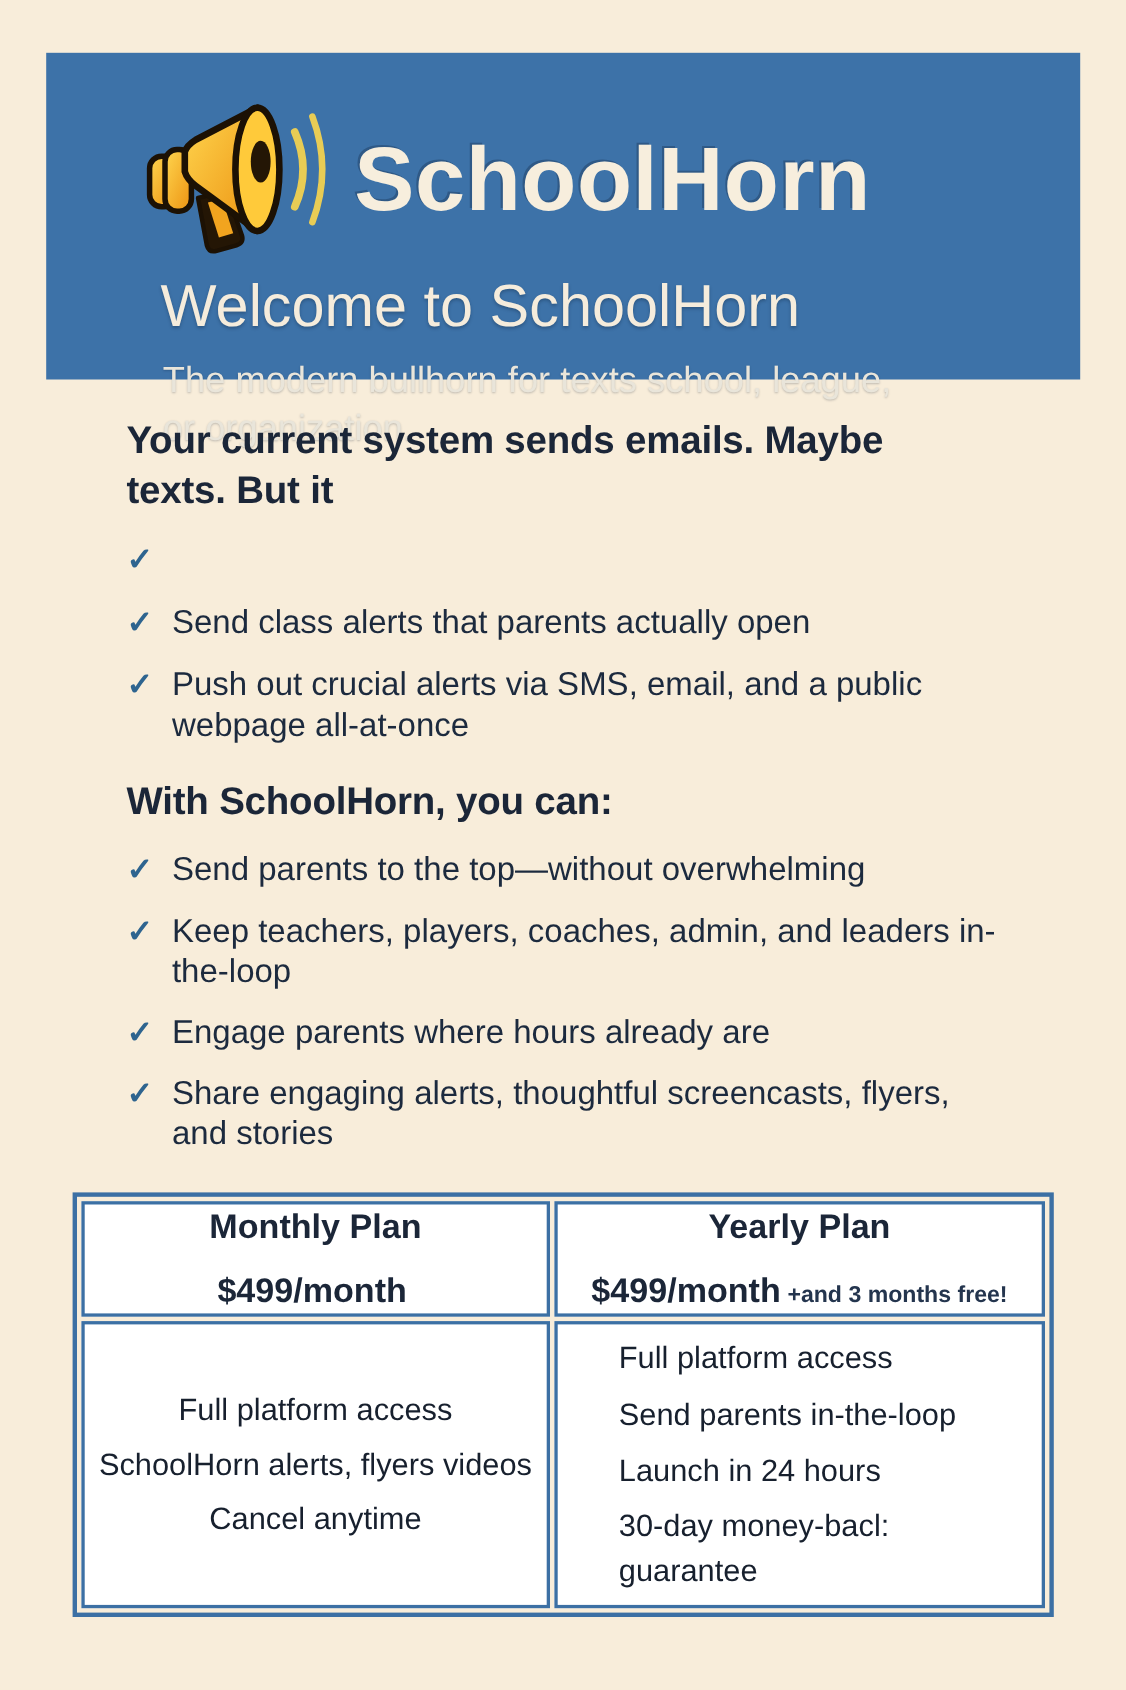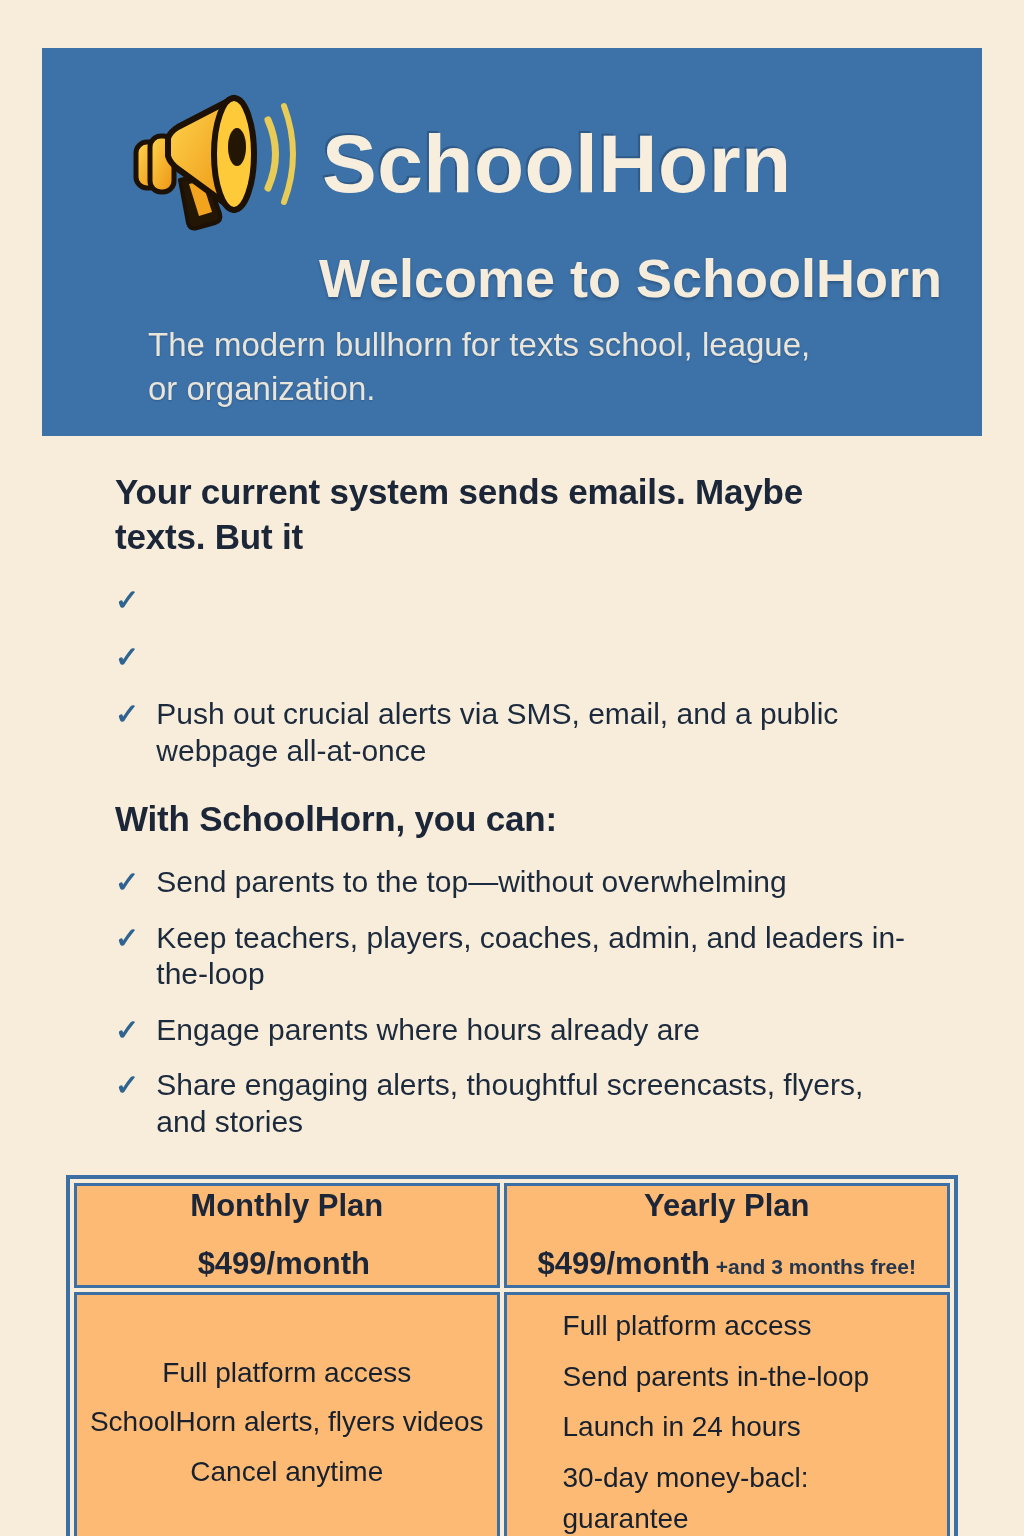"SchoolHorn" .hero { height: 388px -> 297px }
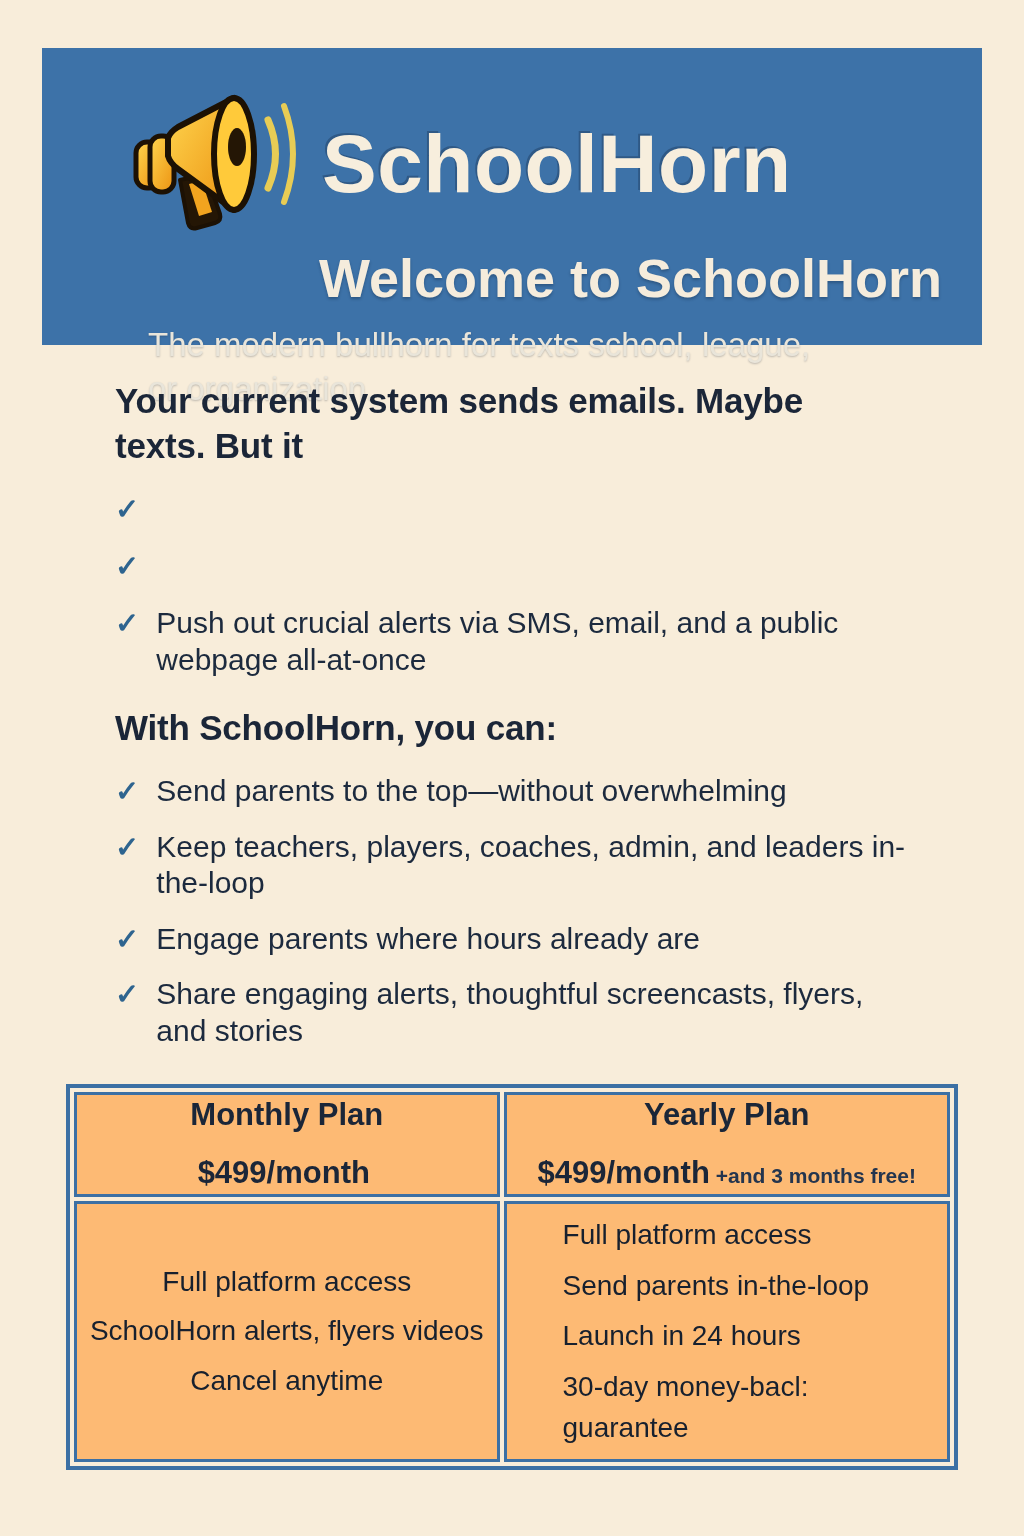"Welcome to SchoolHorn" .welcome { font-weight: 700 -> 400; text-align: right -> none }
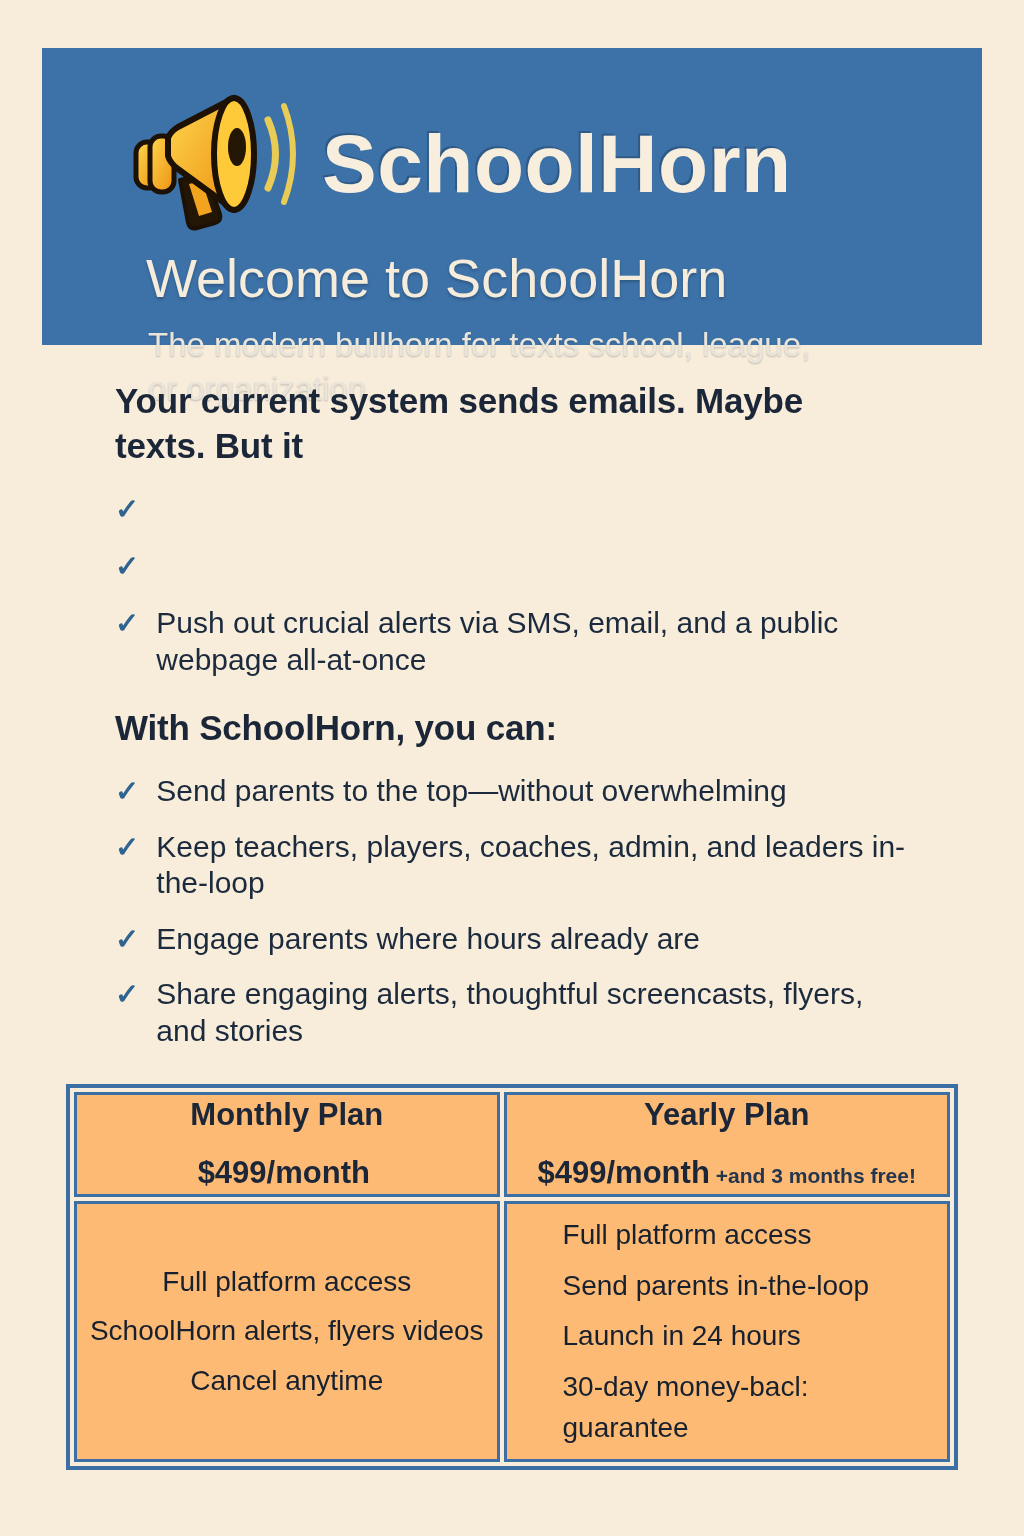"Send class alerts that parents" span { html: none -> <span>Send class alerts that parents actually open</span> }
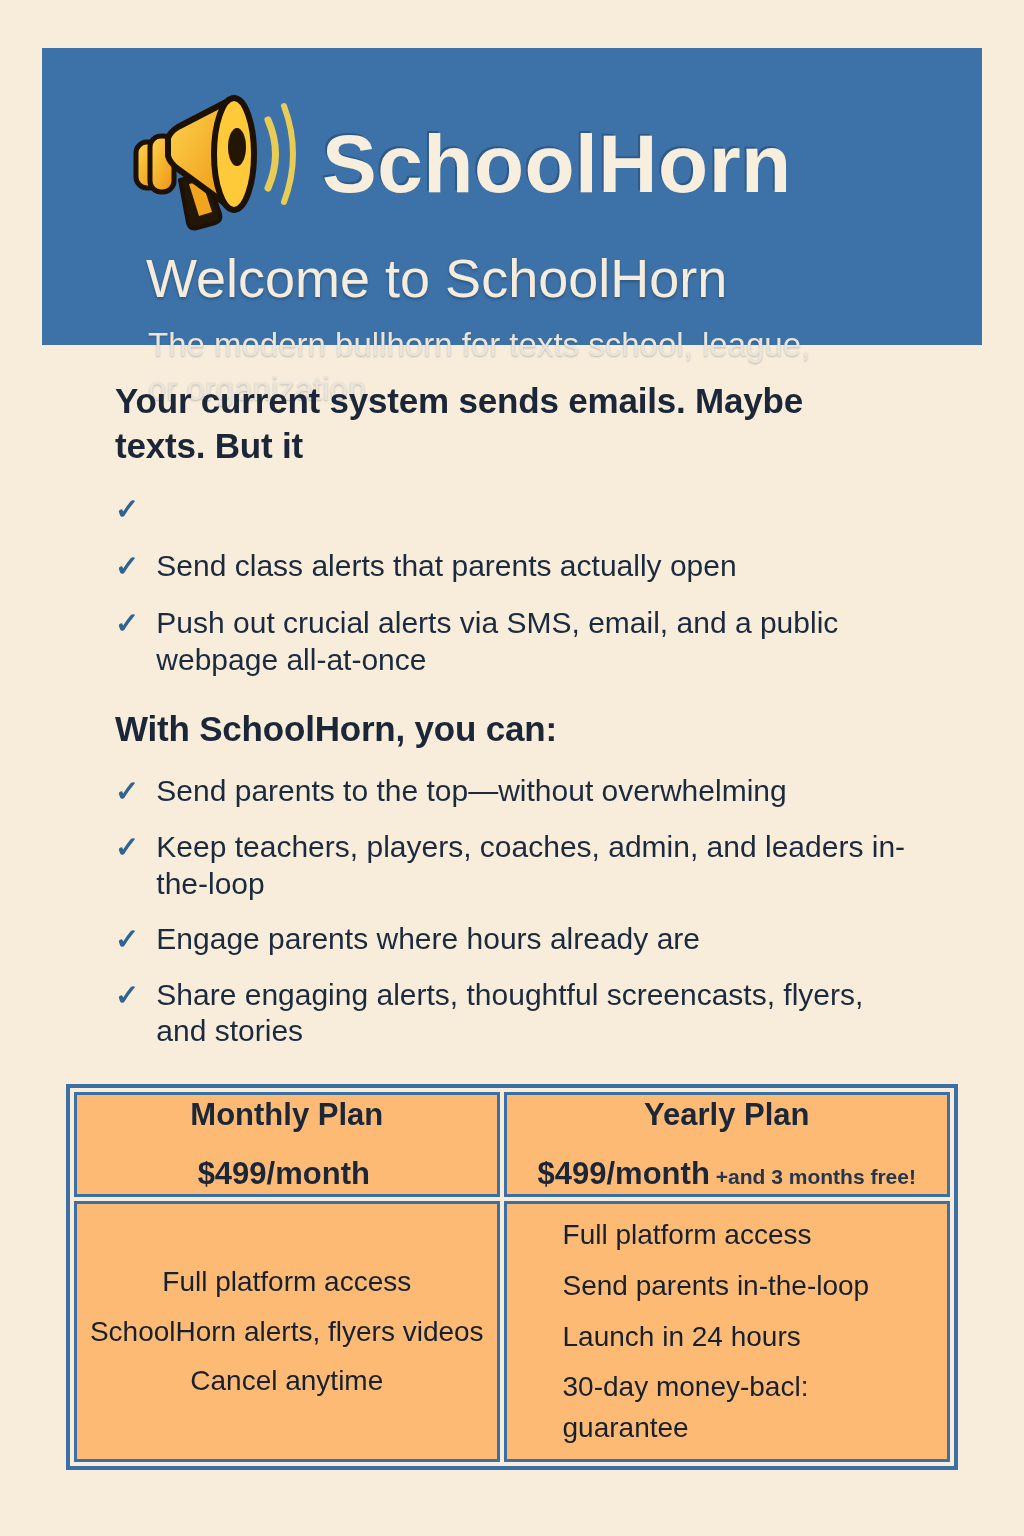"Monthly Plan" table.pricing th, table.pricing td { background: #fdba74 -> #ffffff }
